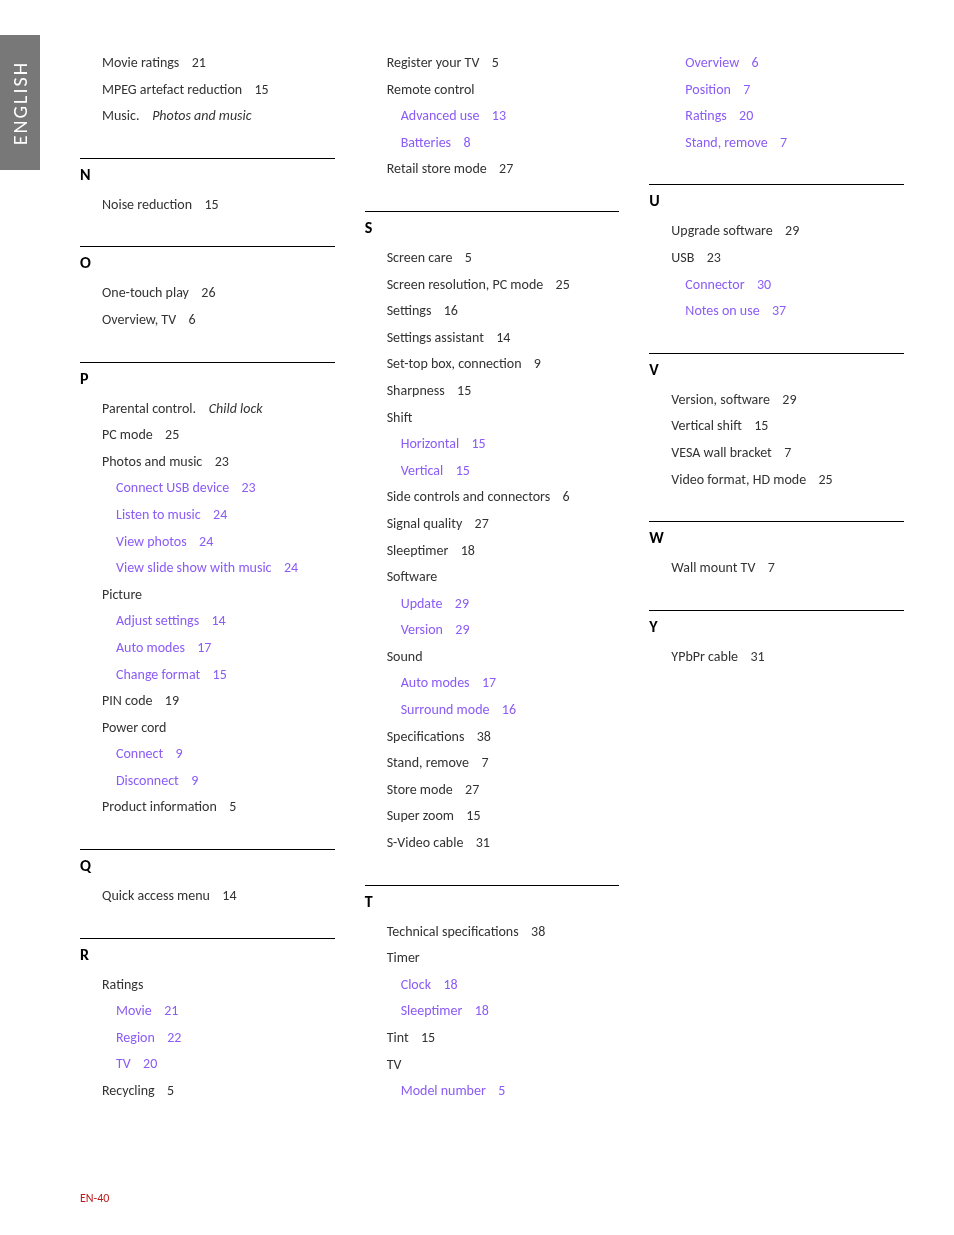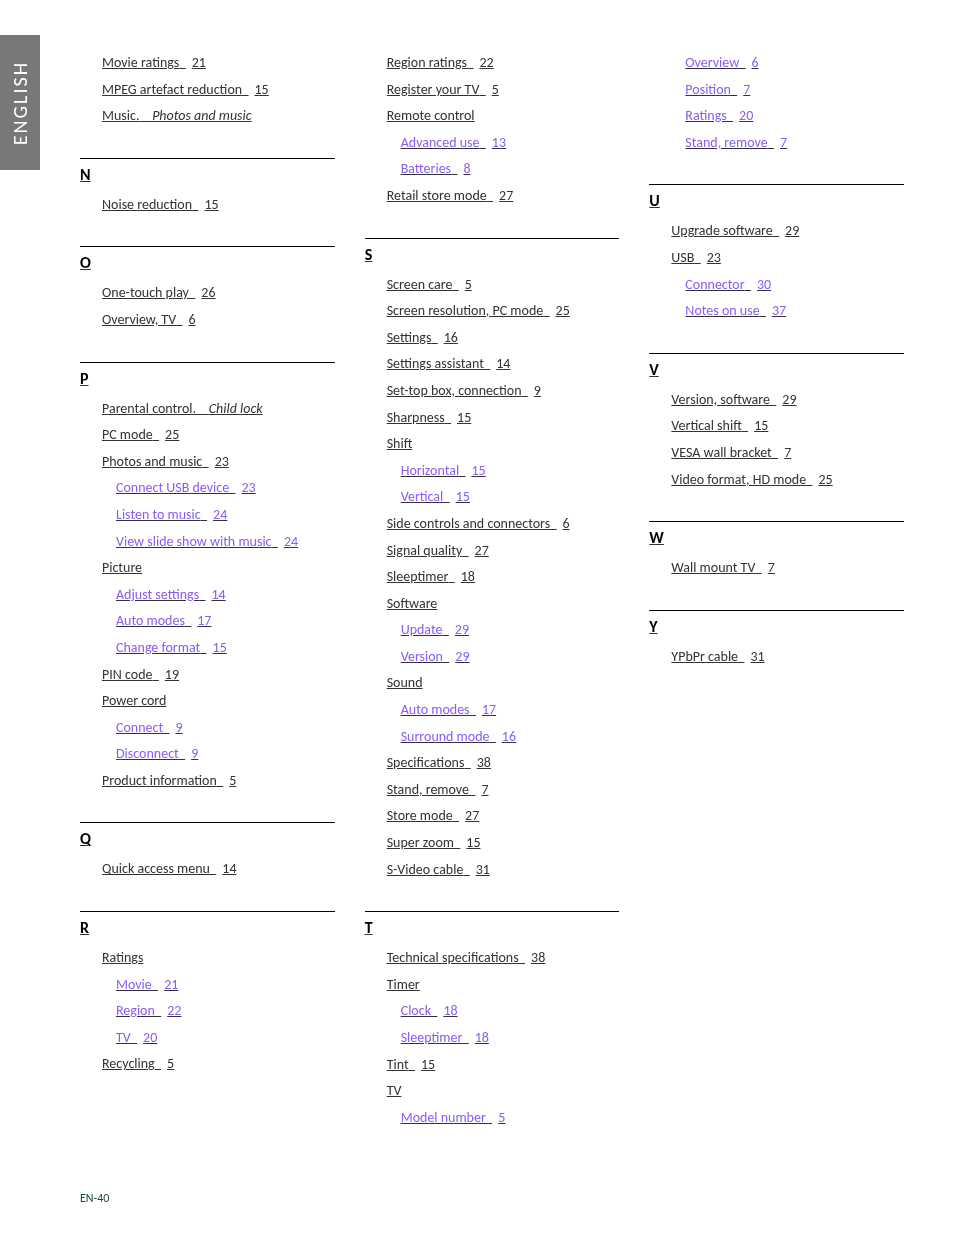"Movie ratings 21" .columns { text-decoration: underline -> none }
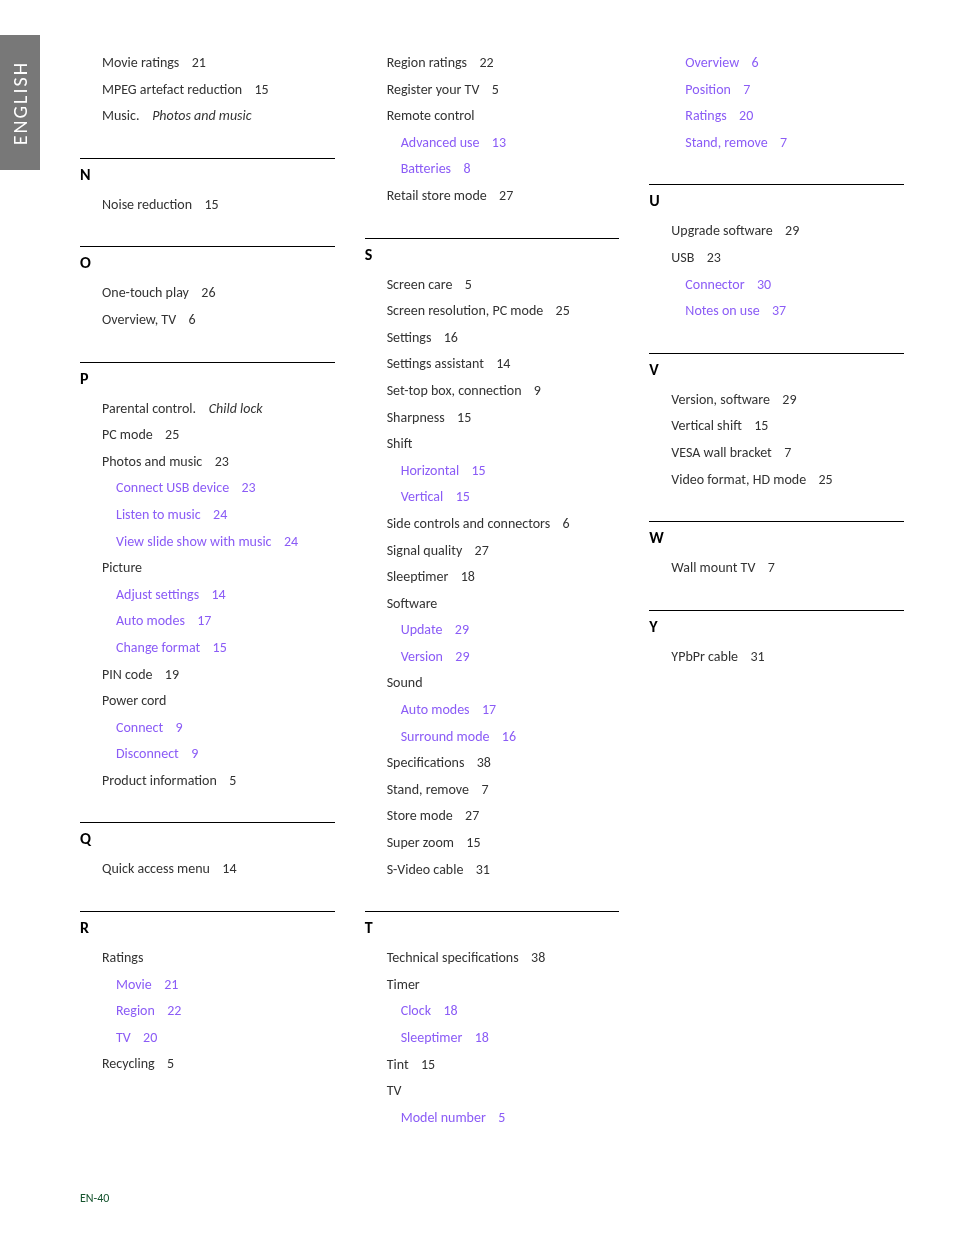"Region ratings 22" div.entry { html: <div><span>Region ratings</span>&nbsp;&nbsp;<span>22</span></div> -> none }
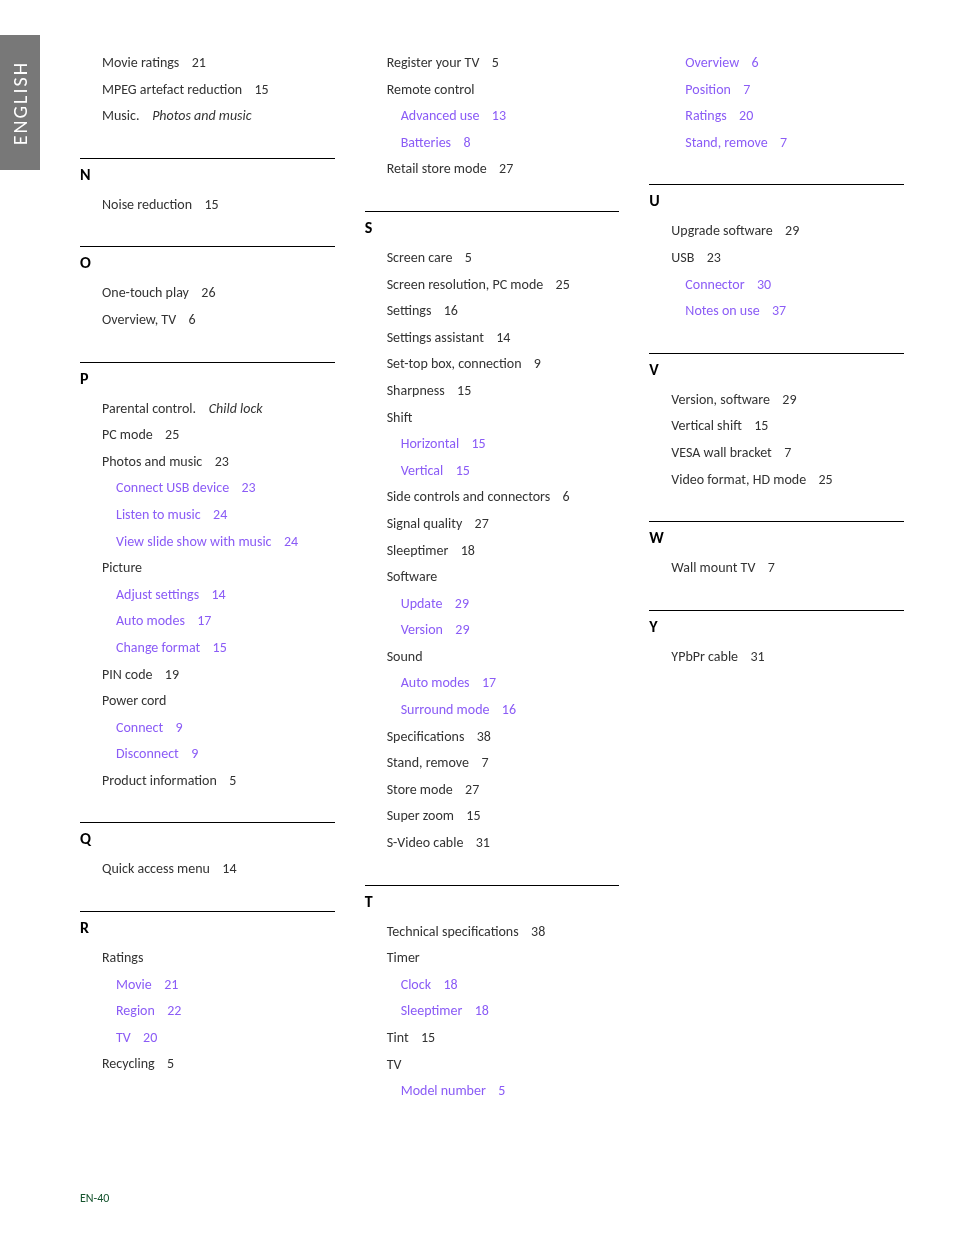"View photos 24" div.entry { html: none -> <div><span>View photos</span>&nbsp;&nbsp;<span>24</span></div> }
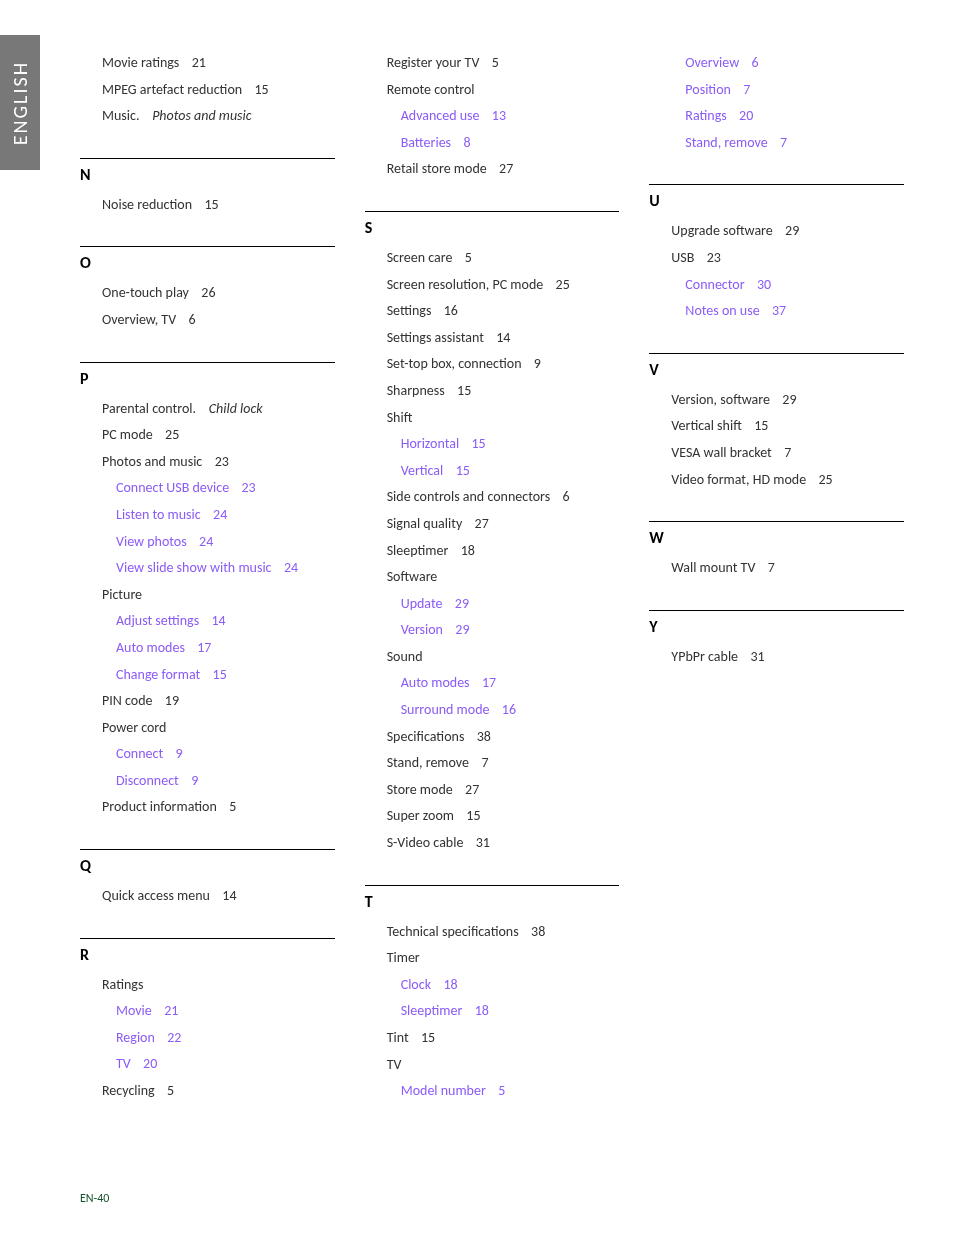"EN-40" .page-num { color: #14532d -> #b91c1c }
